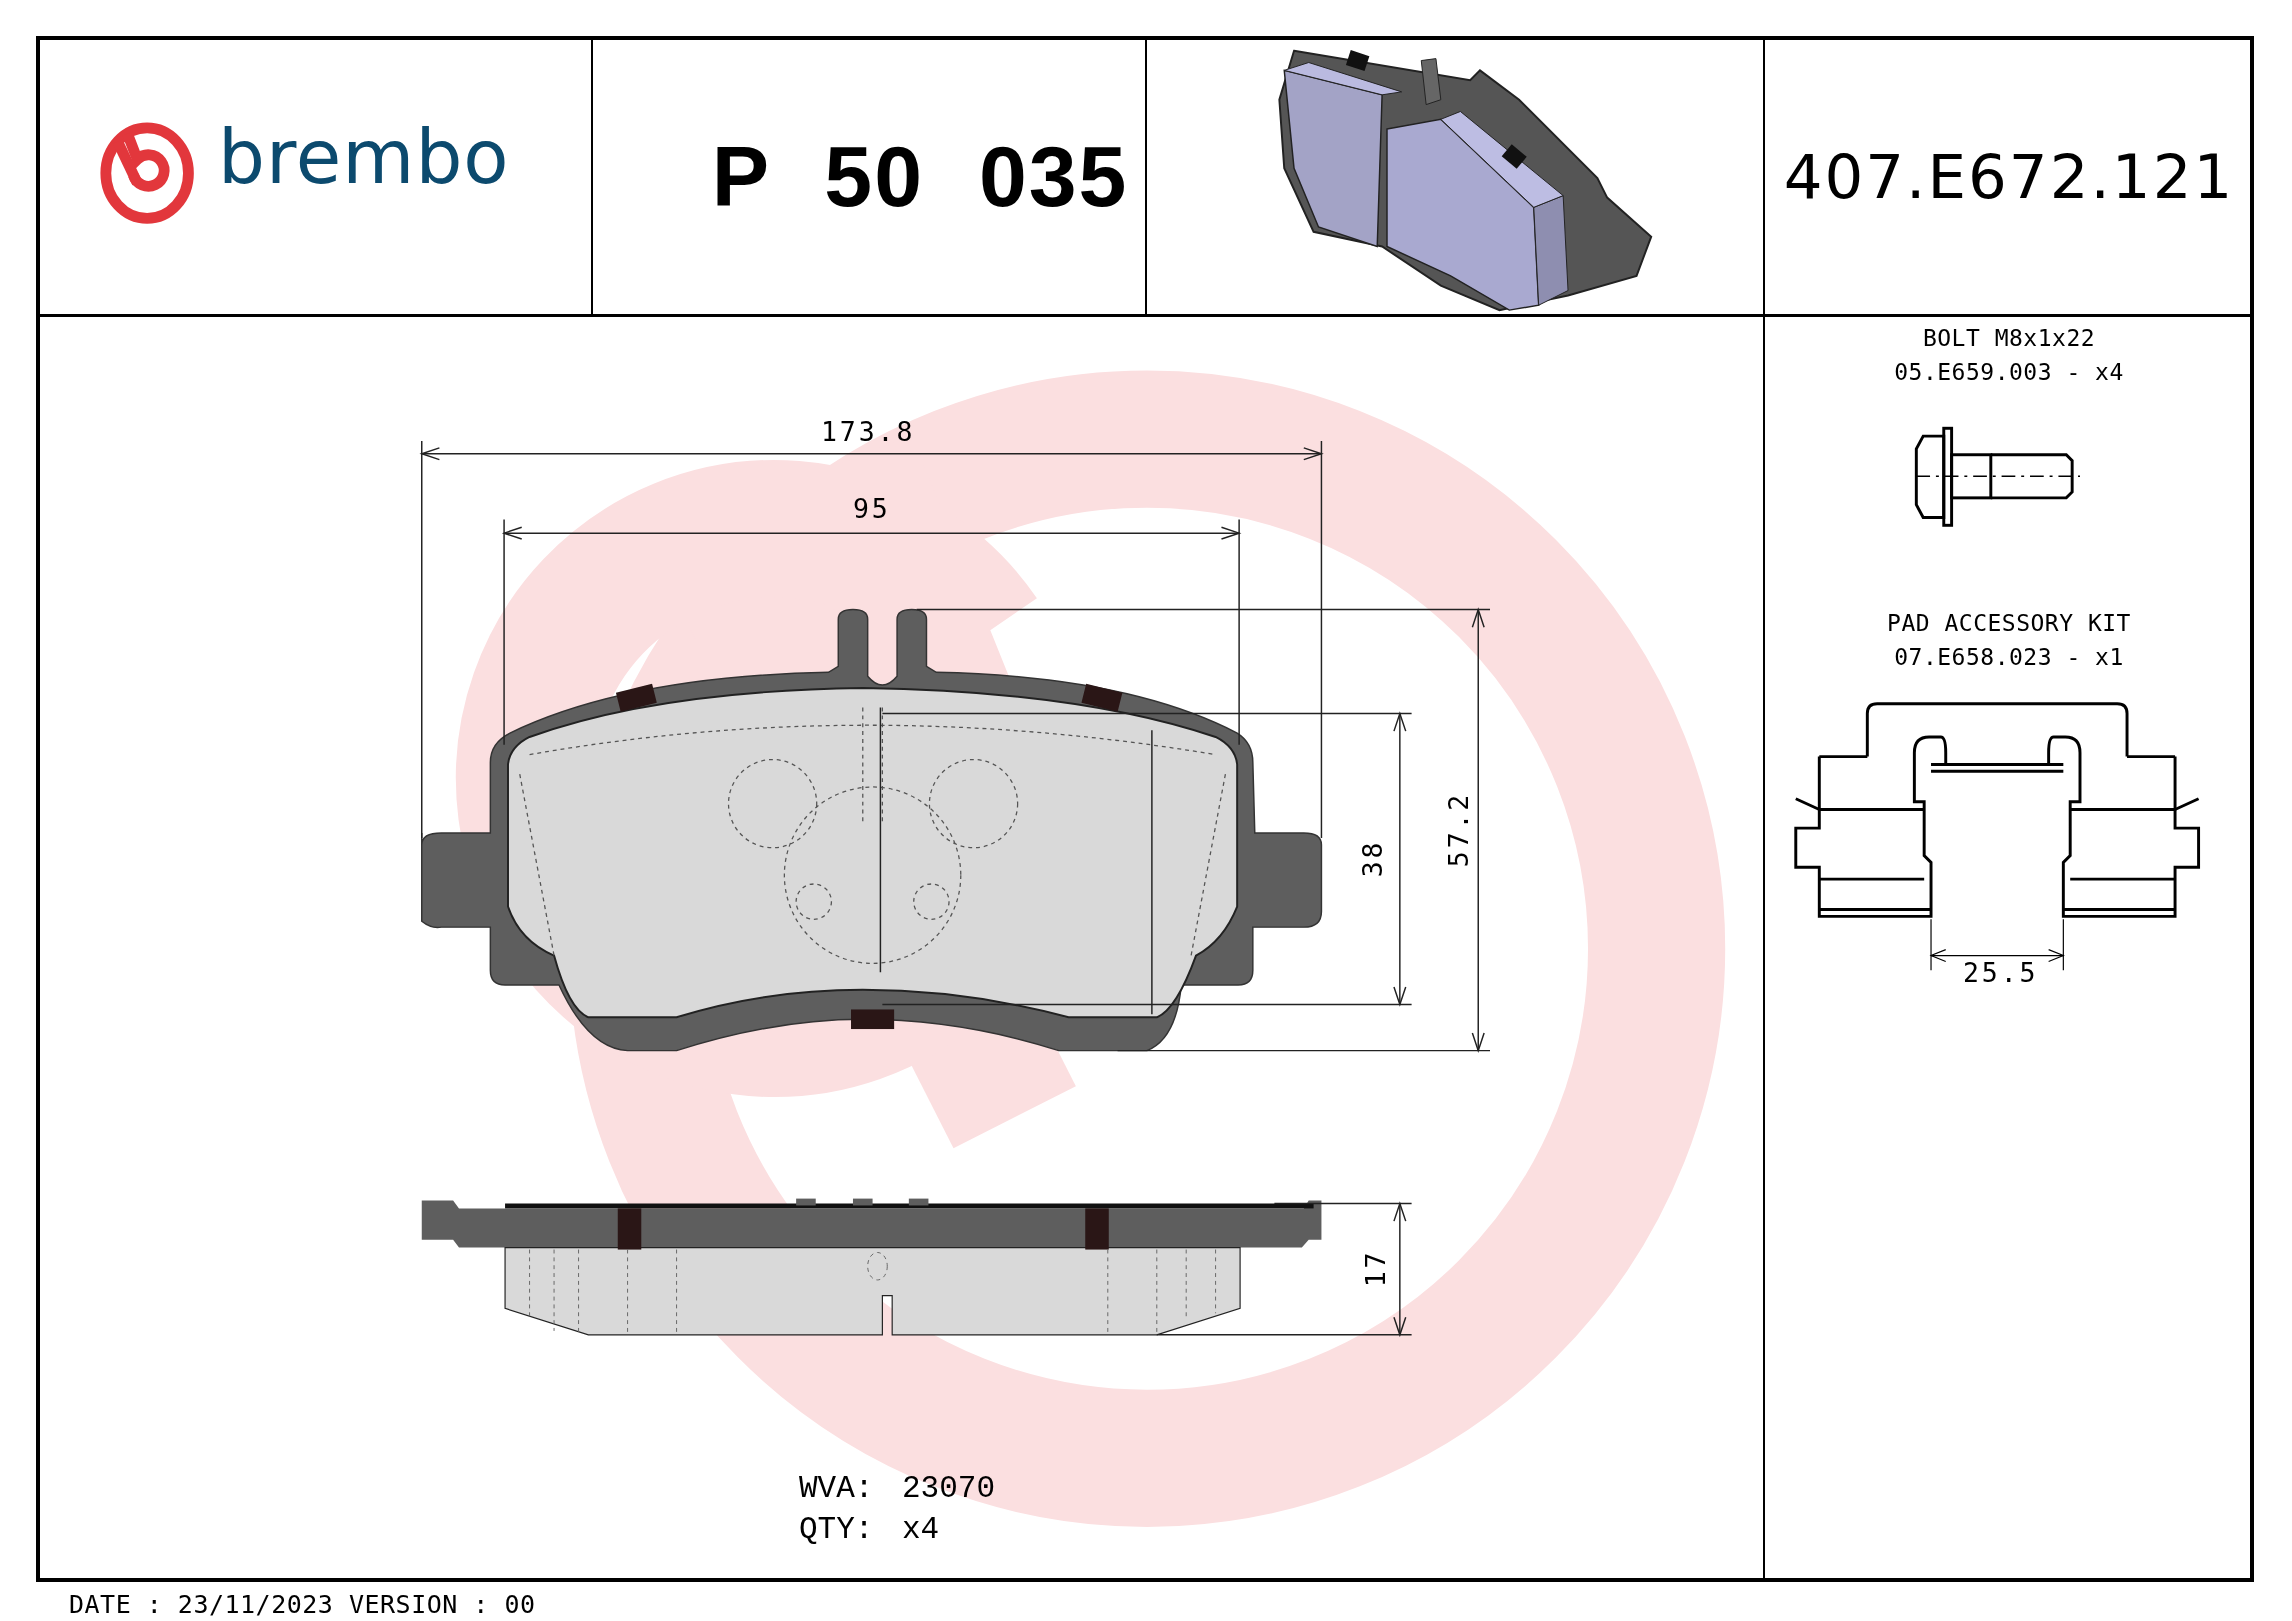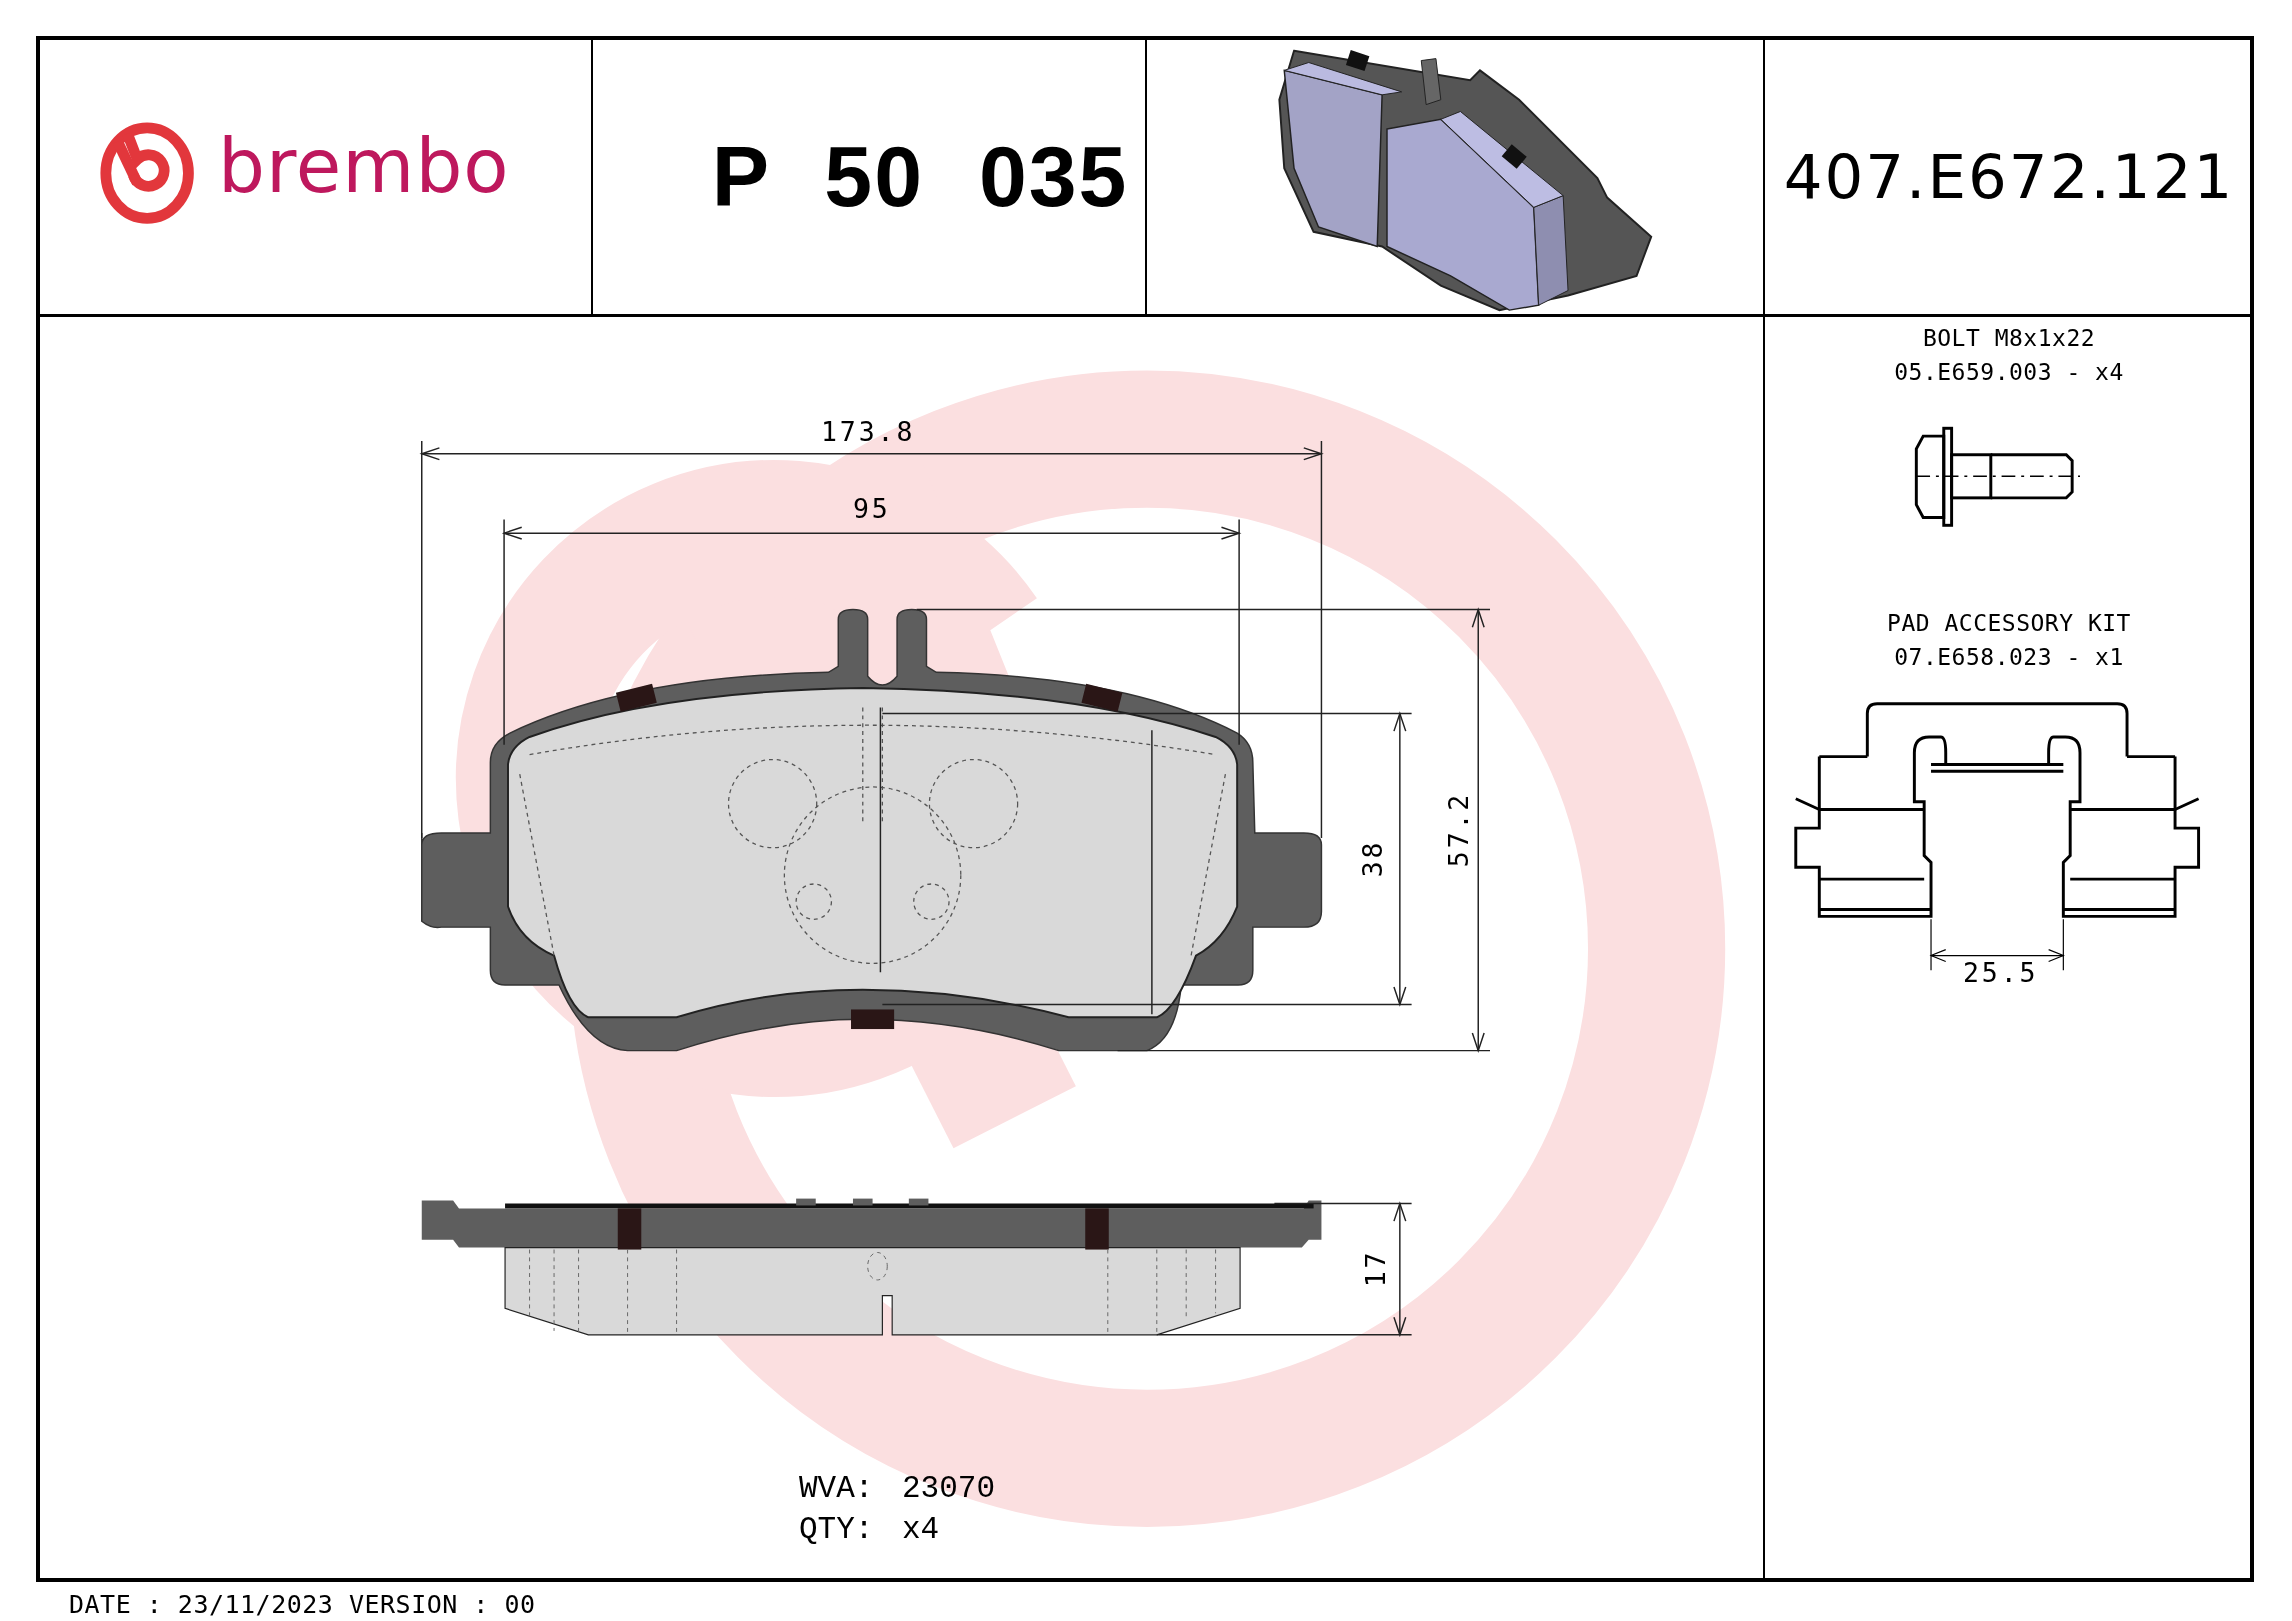"brembo" .logo-text { color: #be185d -> #0c4a6e; top: 129px -> 120px }
